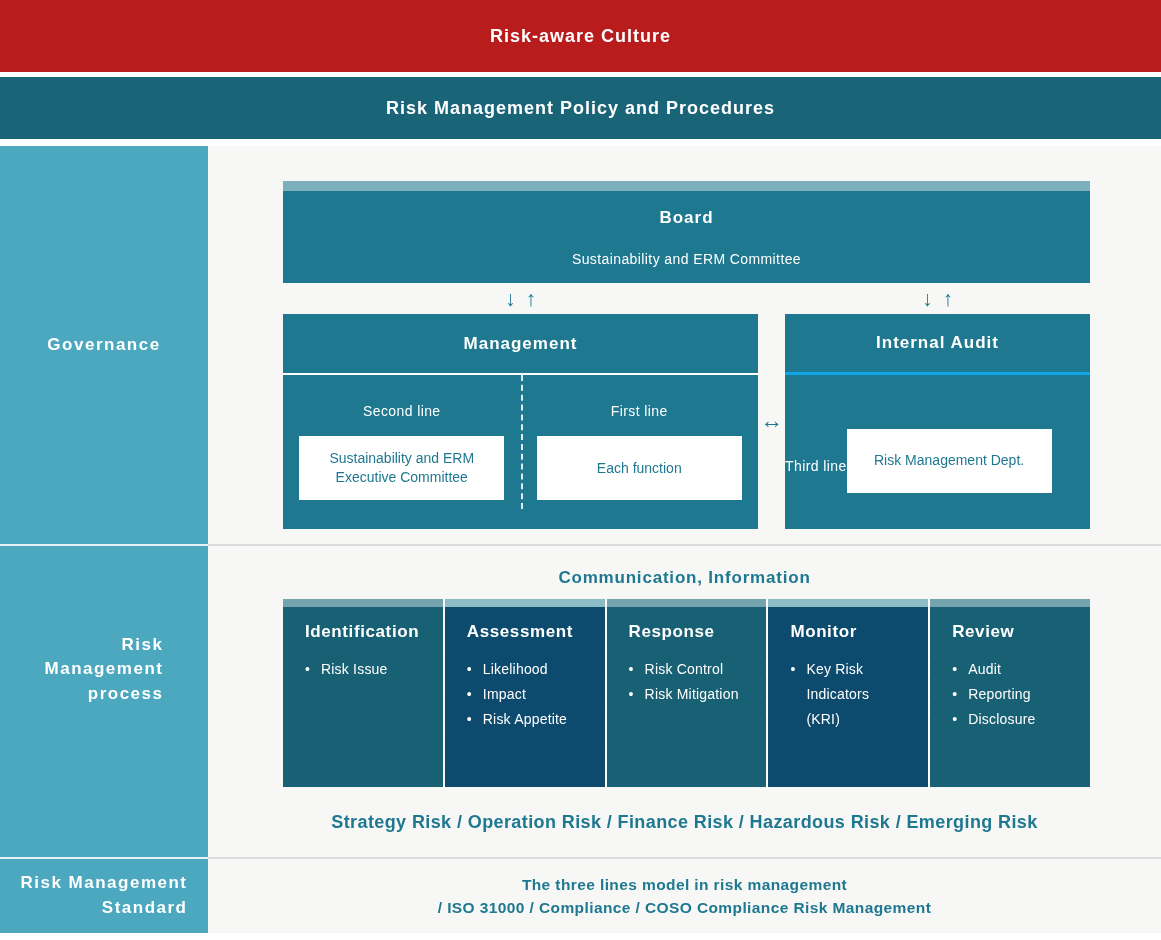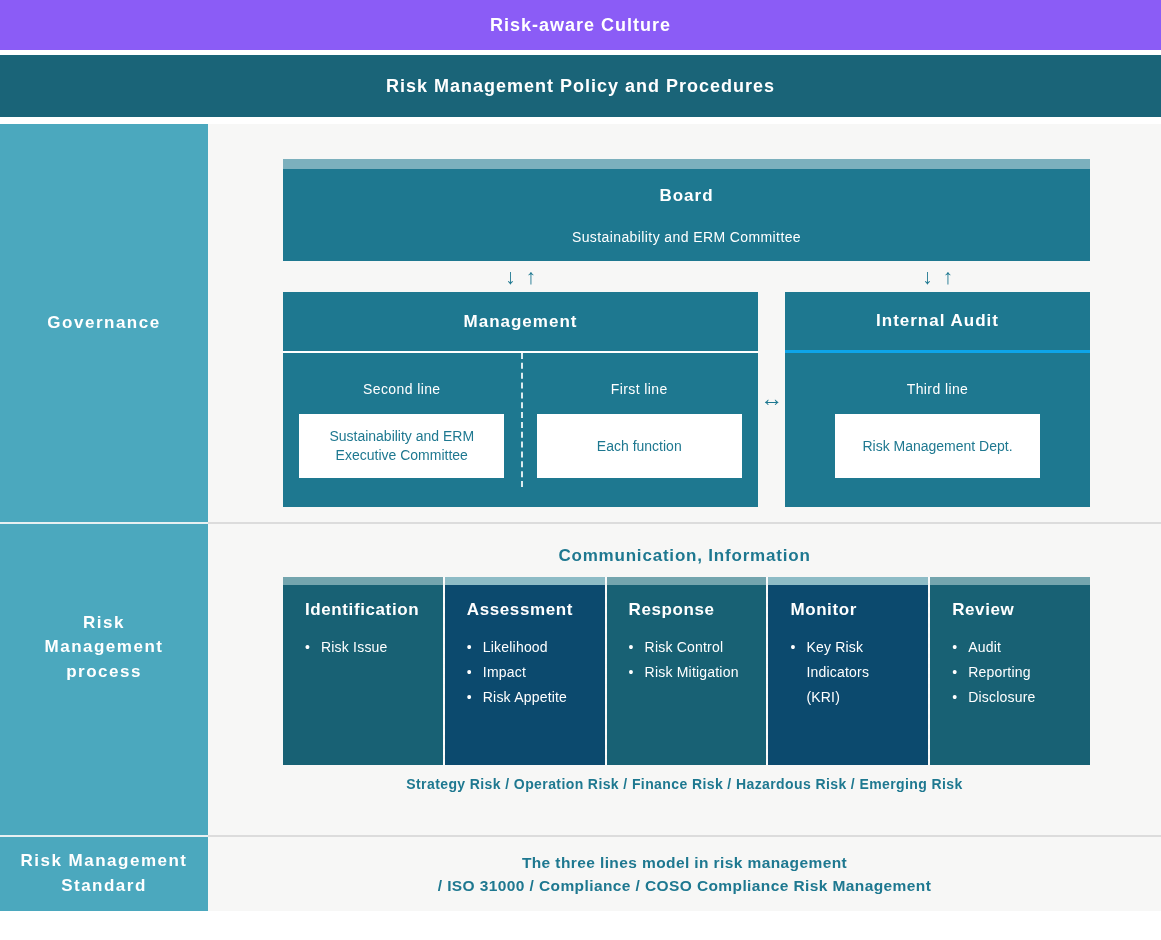"Risk-aware Culture" .banner-1 { background: #8b5cf6 -> #b91c1c; height: 50px -> 72px }
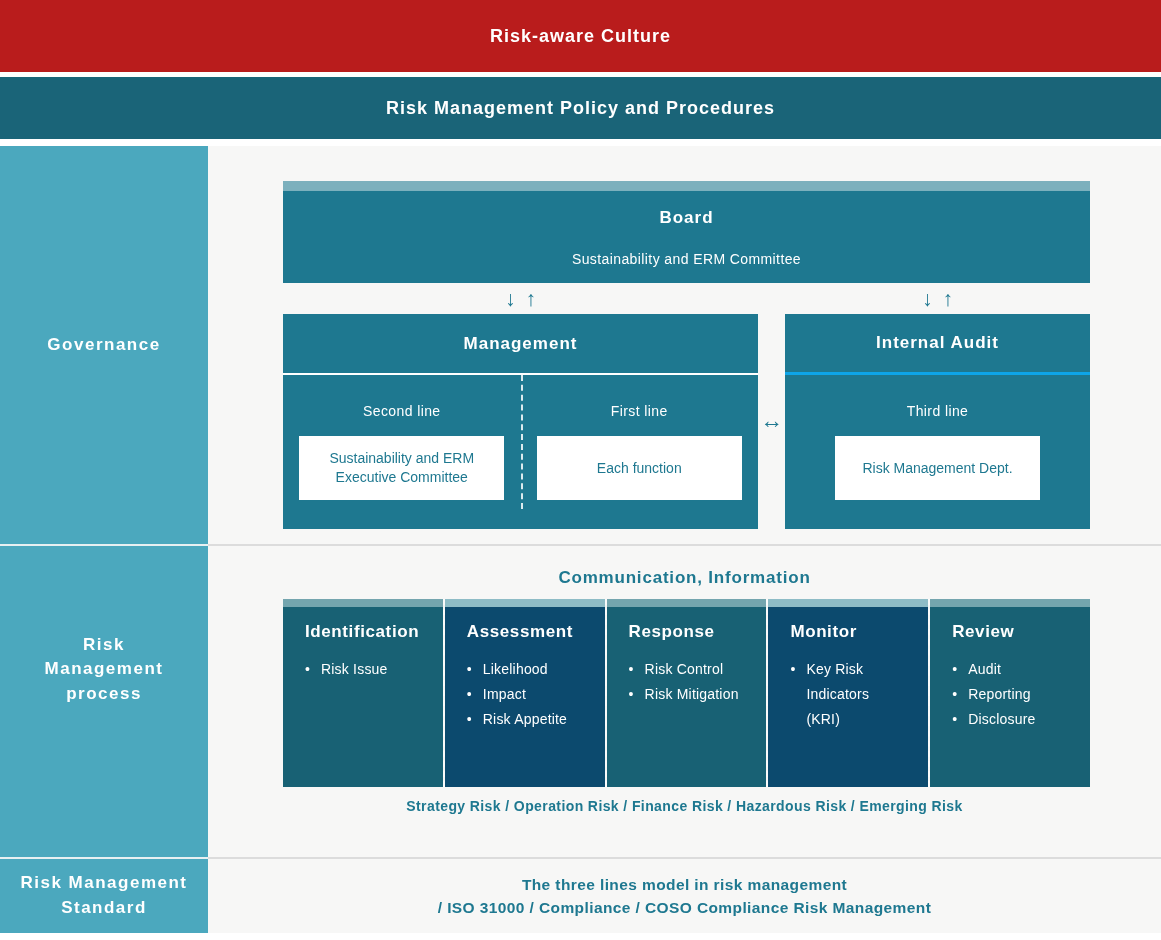"Governance" .side-cell { text-align: center -> right }
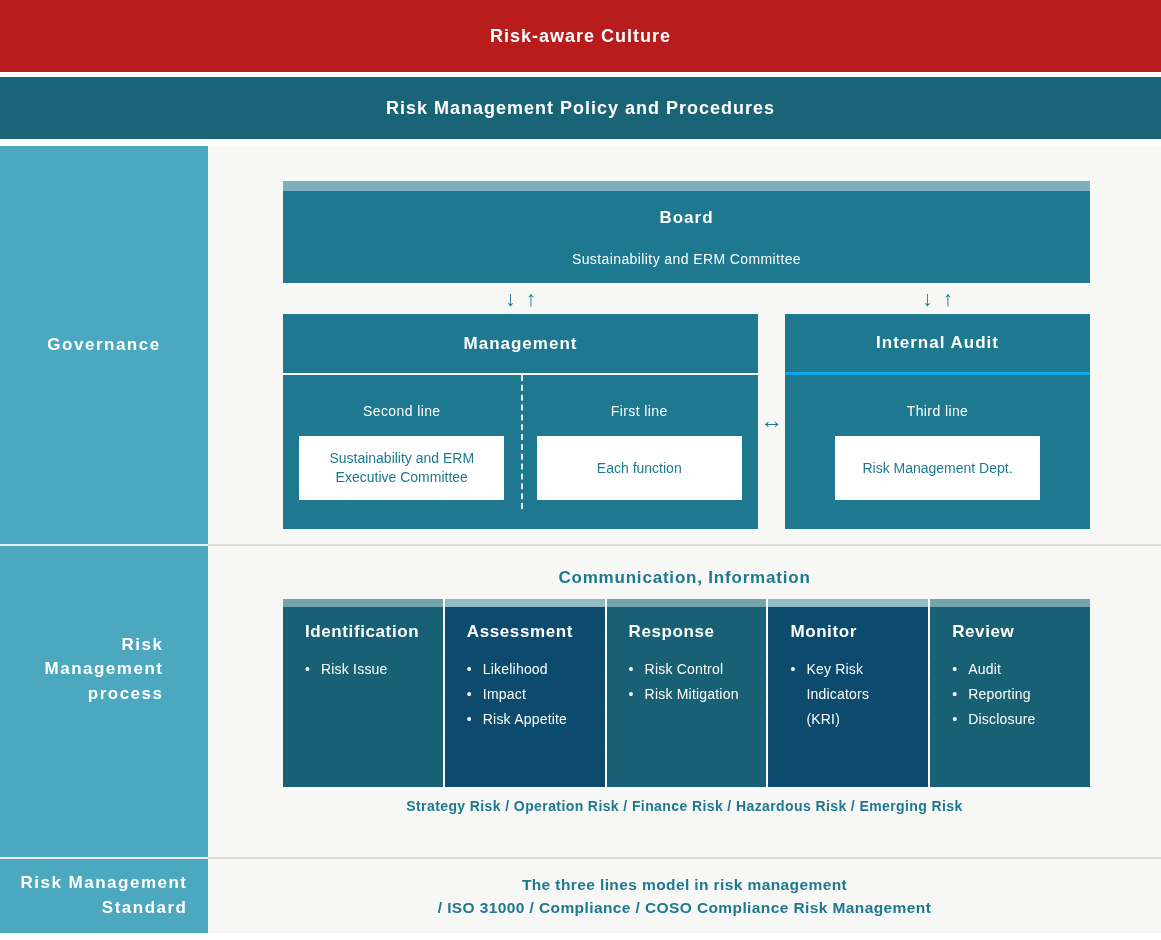"Third line" .audit-body { flex-direction: column -> row }
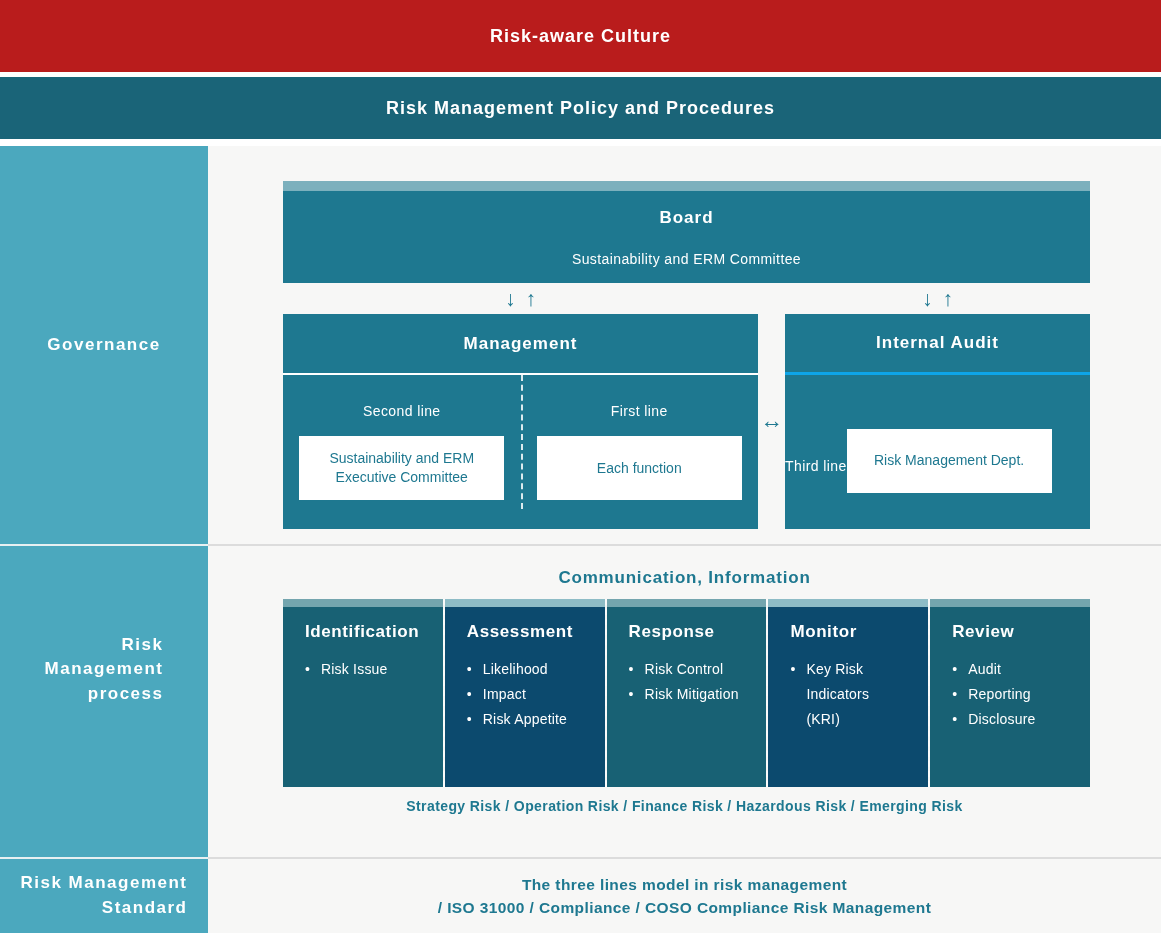"Strategy Risk / Operation Risk" .risks-line { font-size: 14px -> 18px; margin-top: 11px -> 25px }
